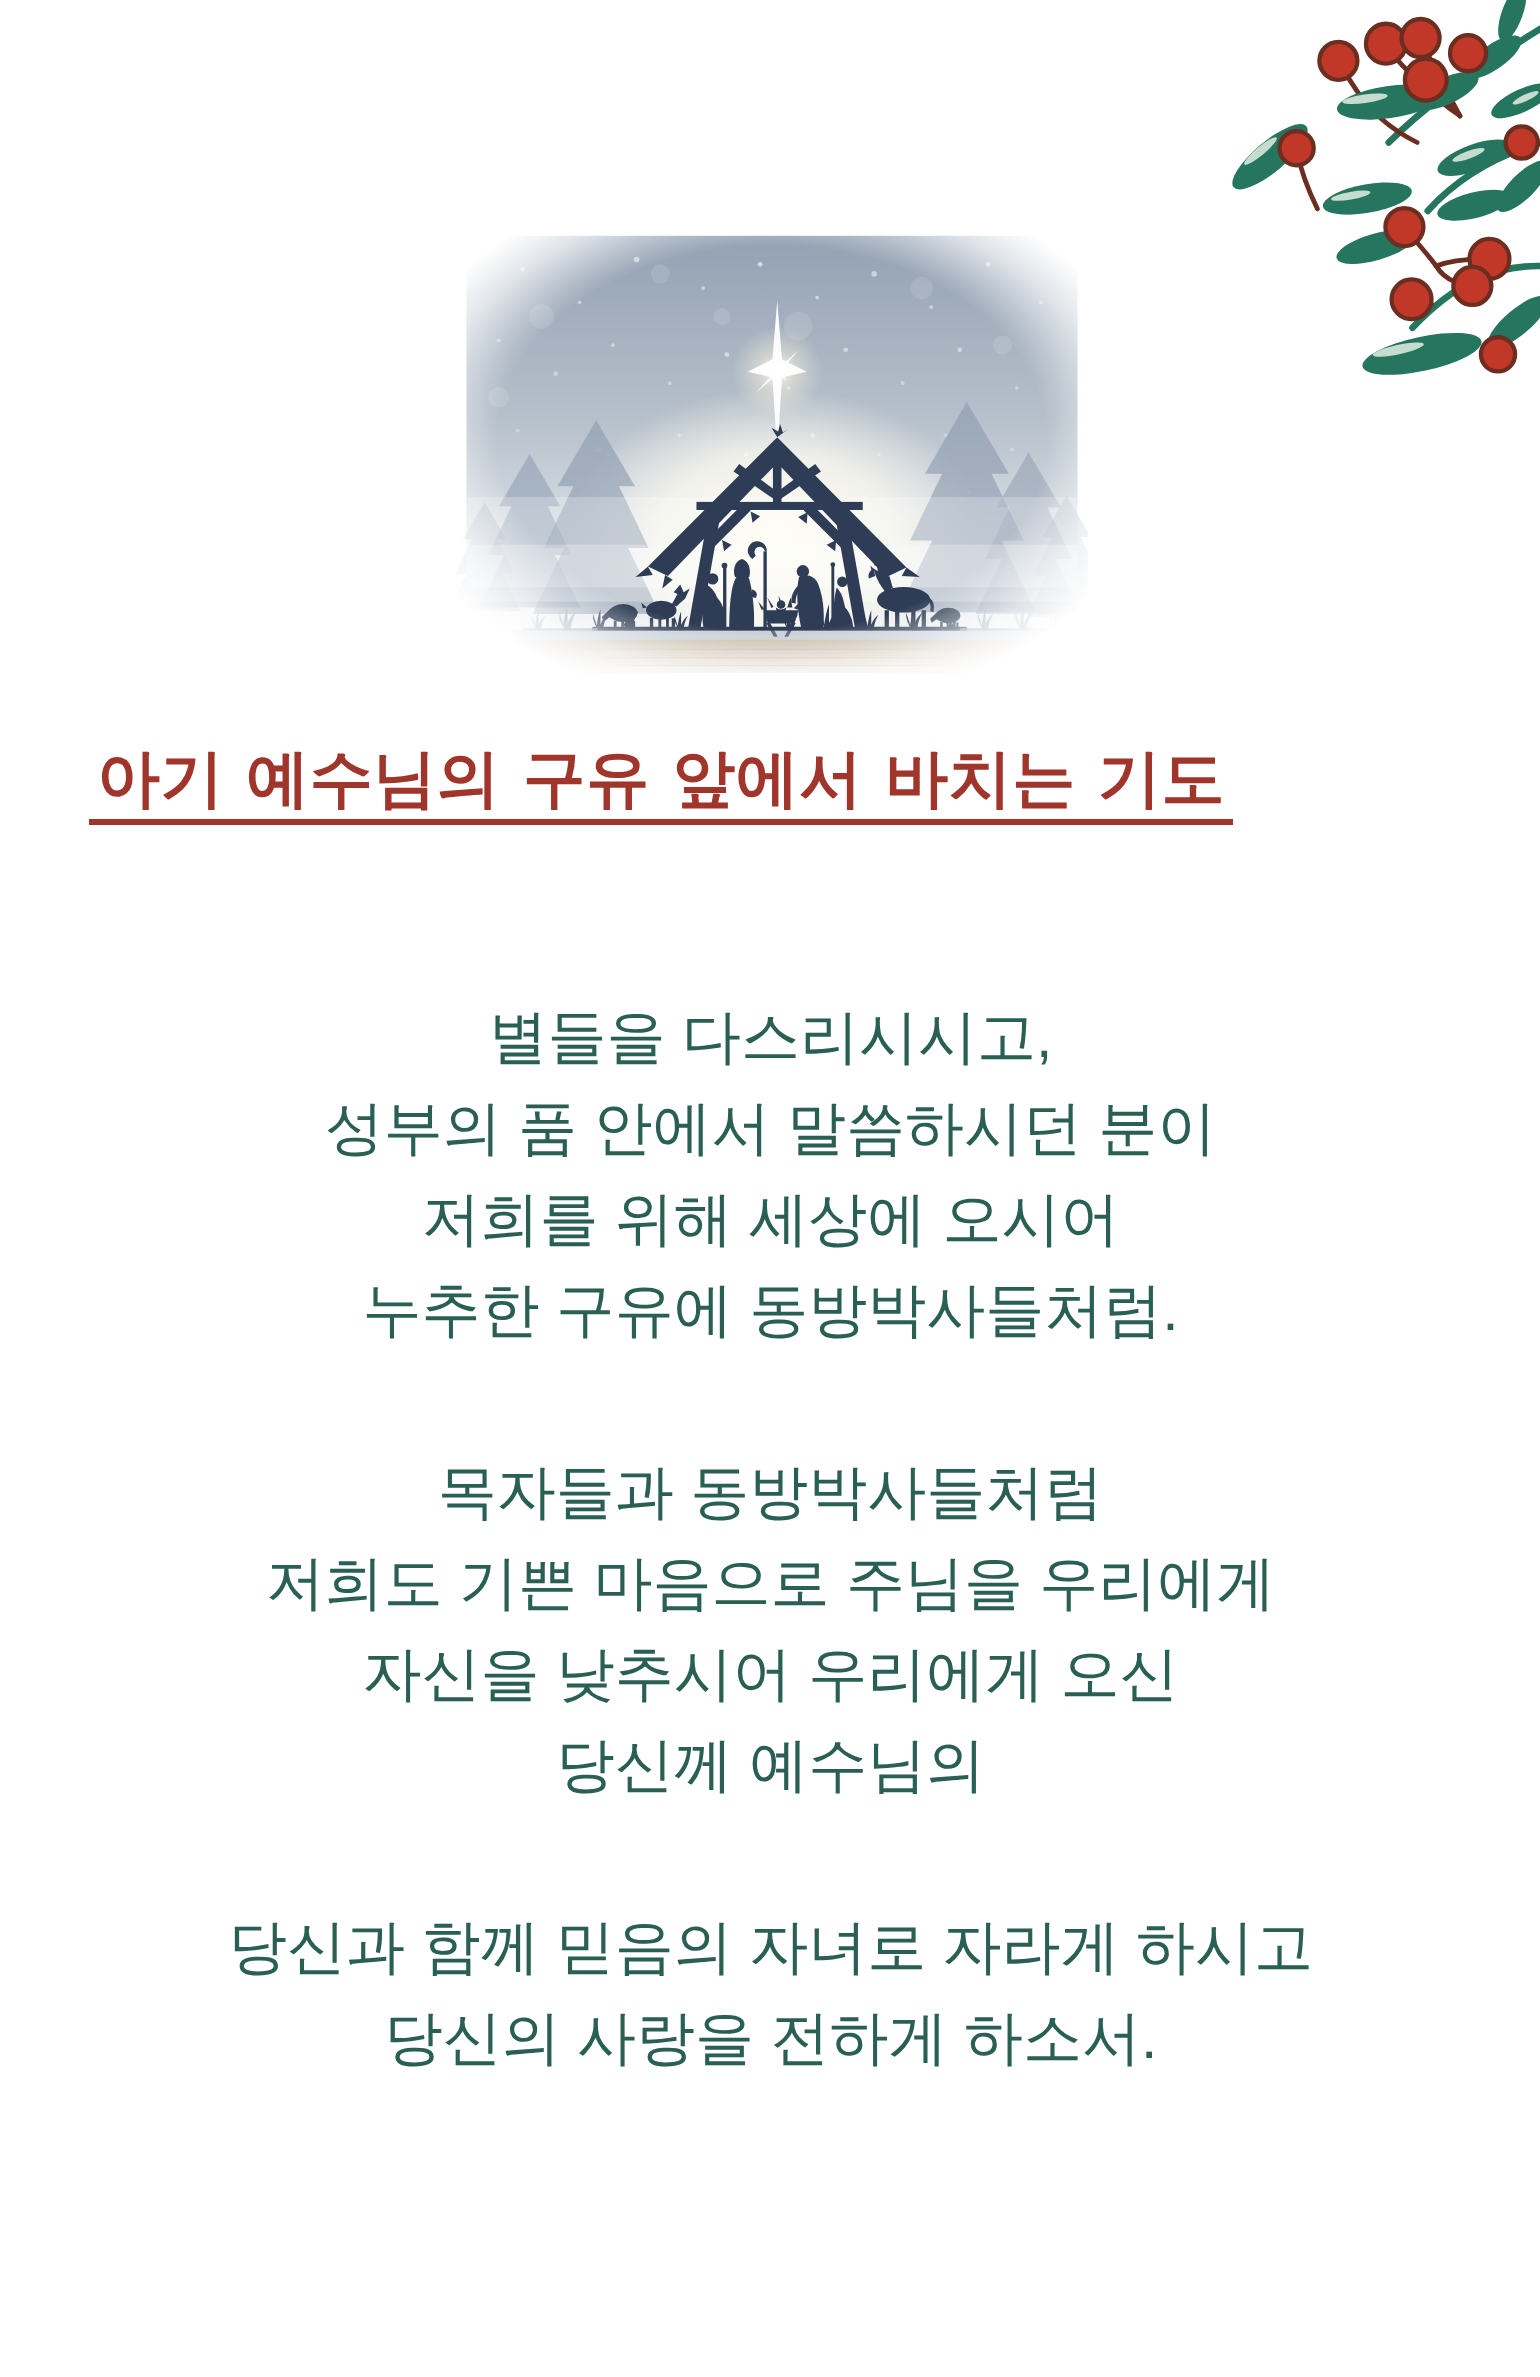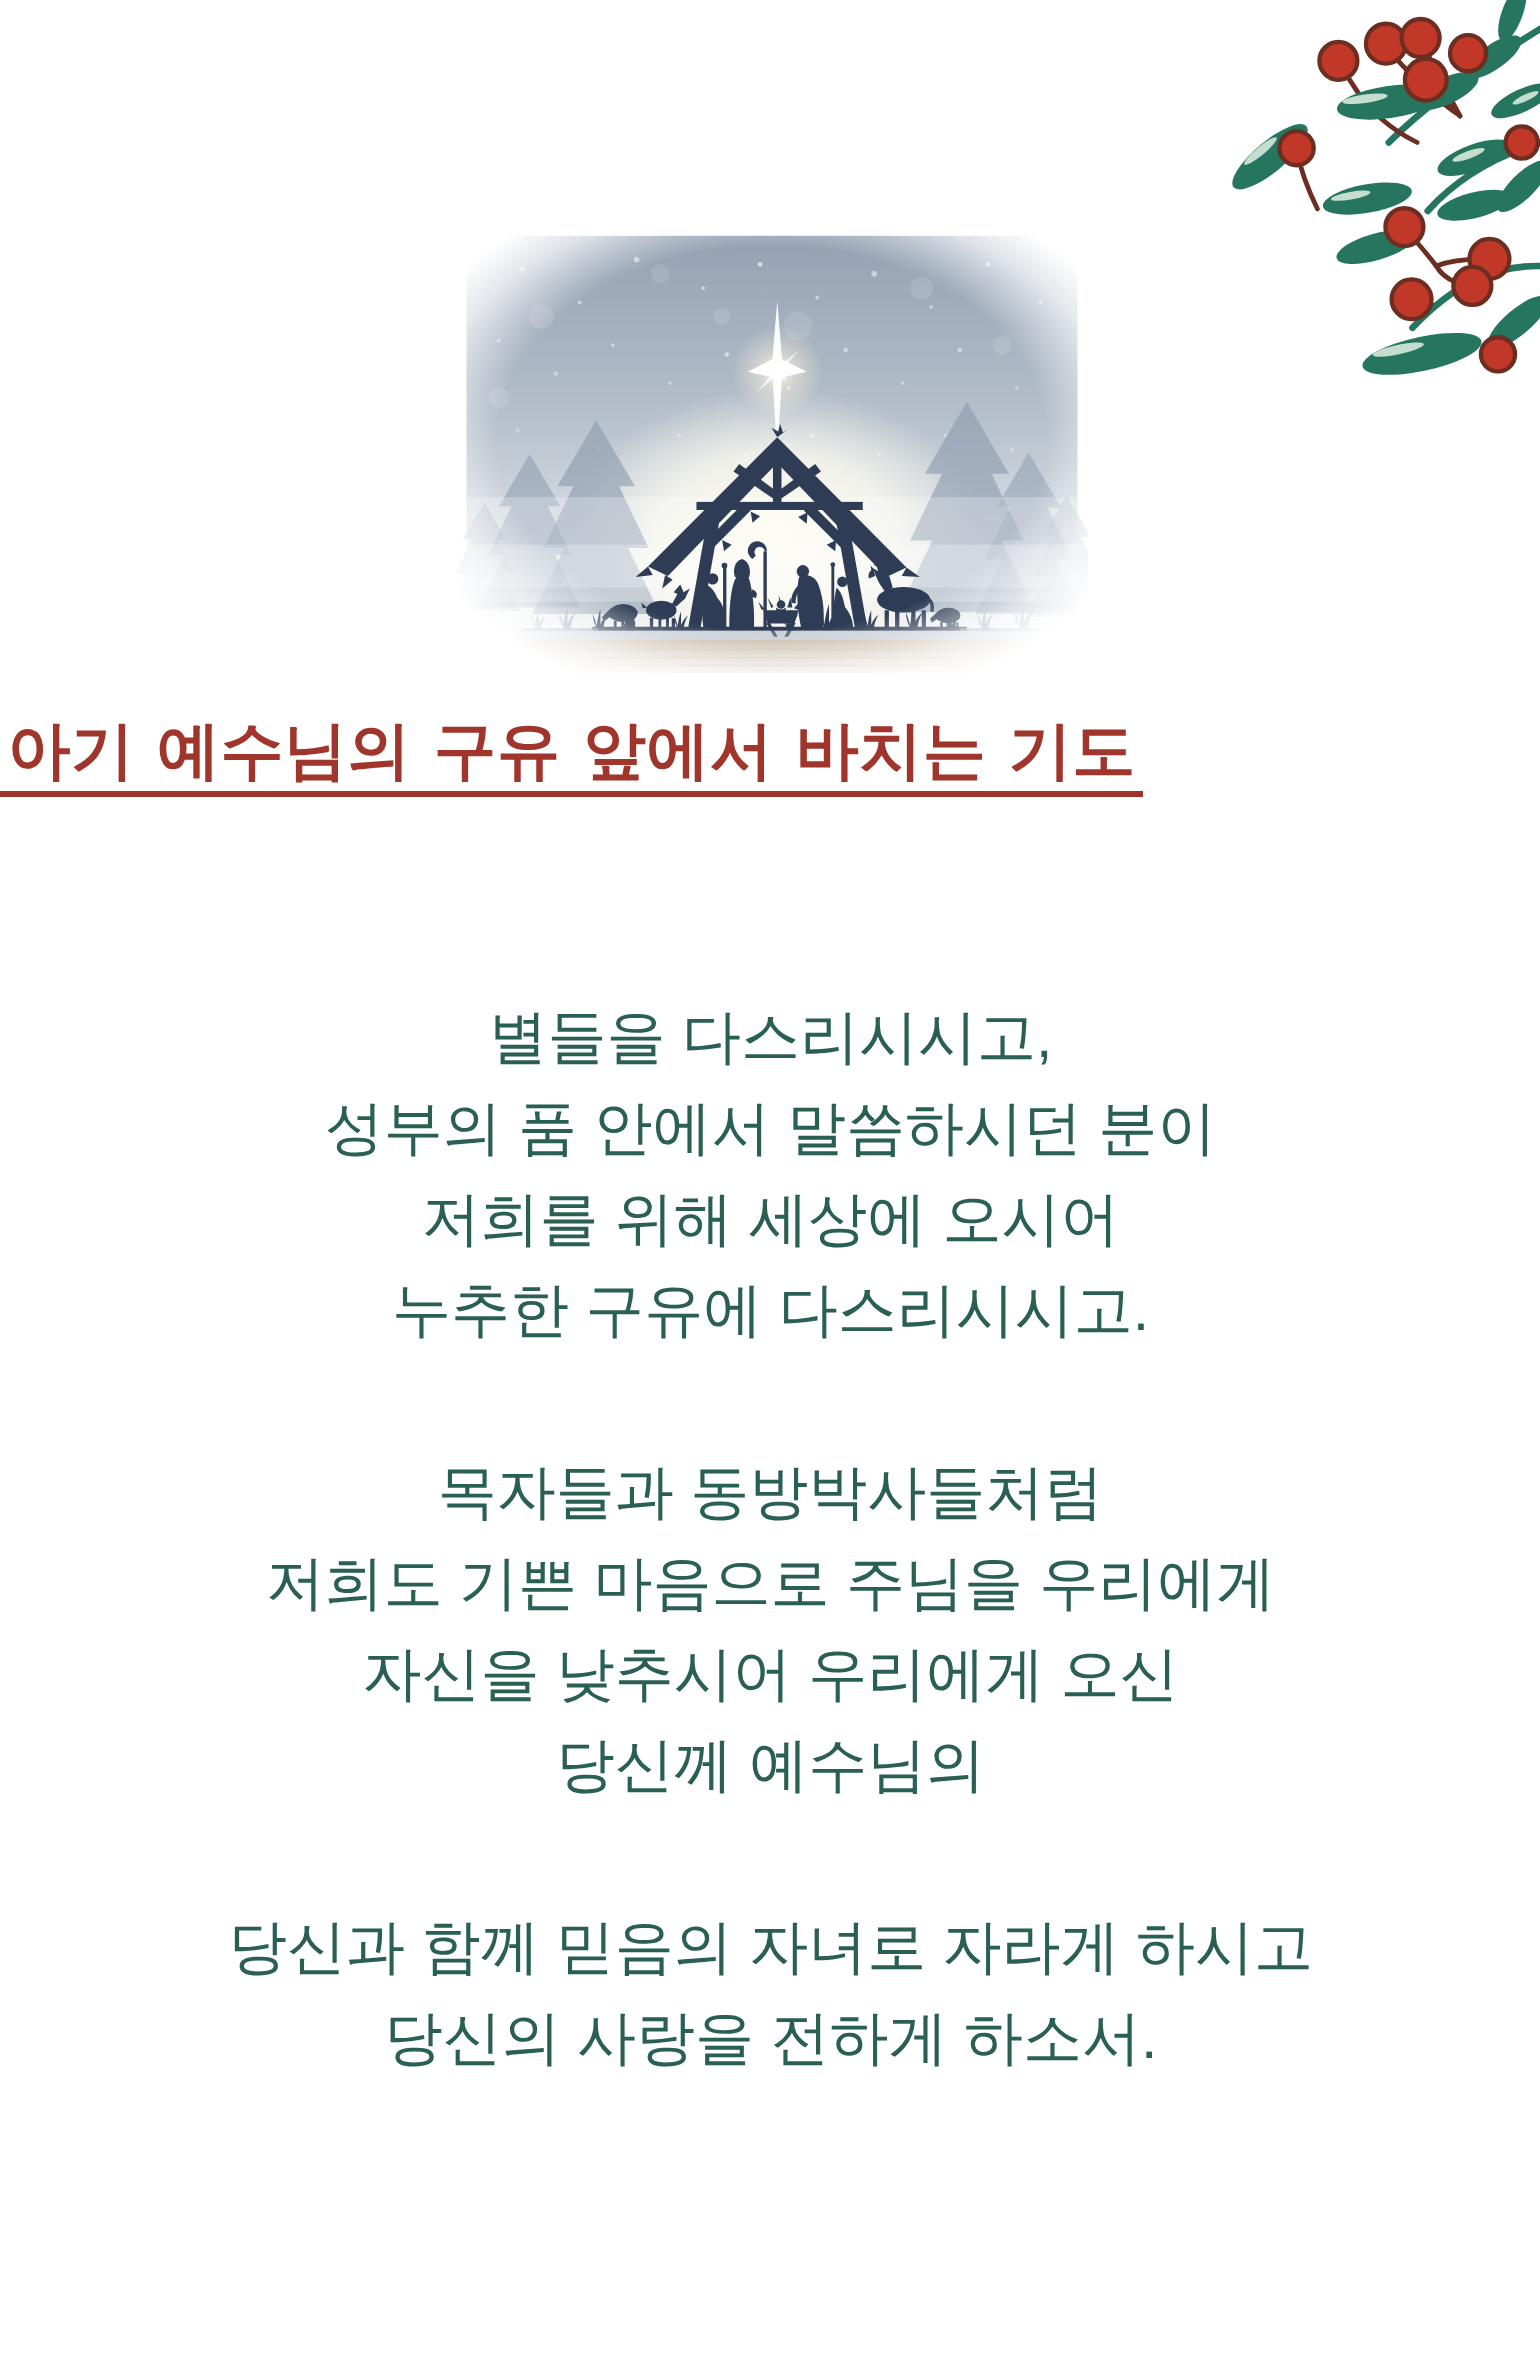"아기 예수님의 구유 앞에서 바치는" .title-wrap { text-align: none -> center; top: 719px -> 747px }
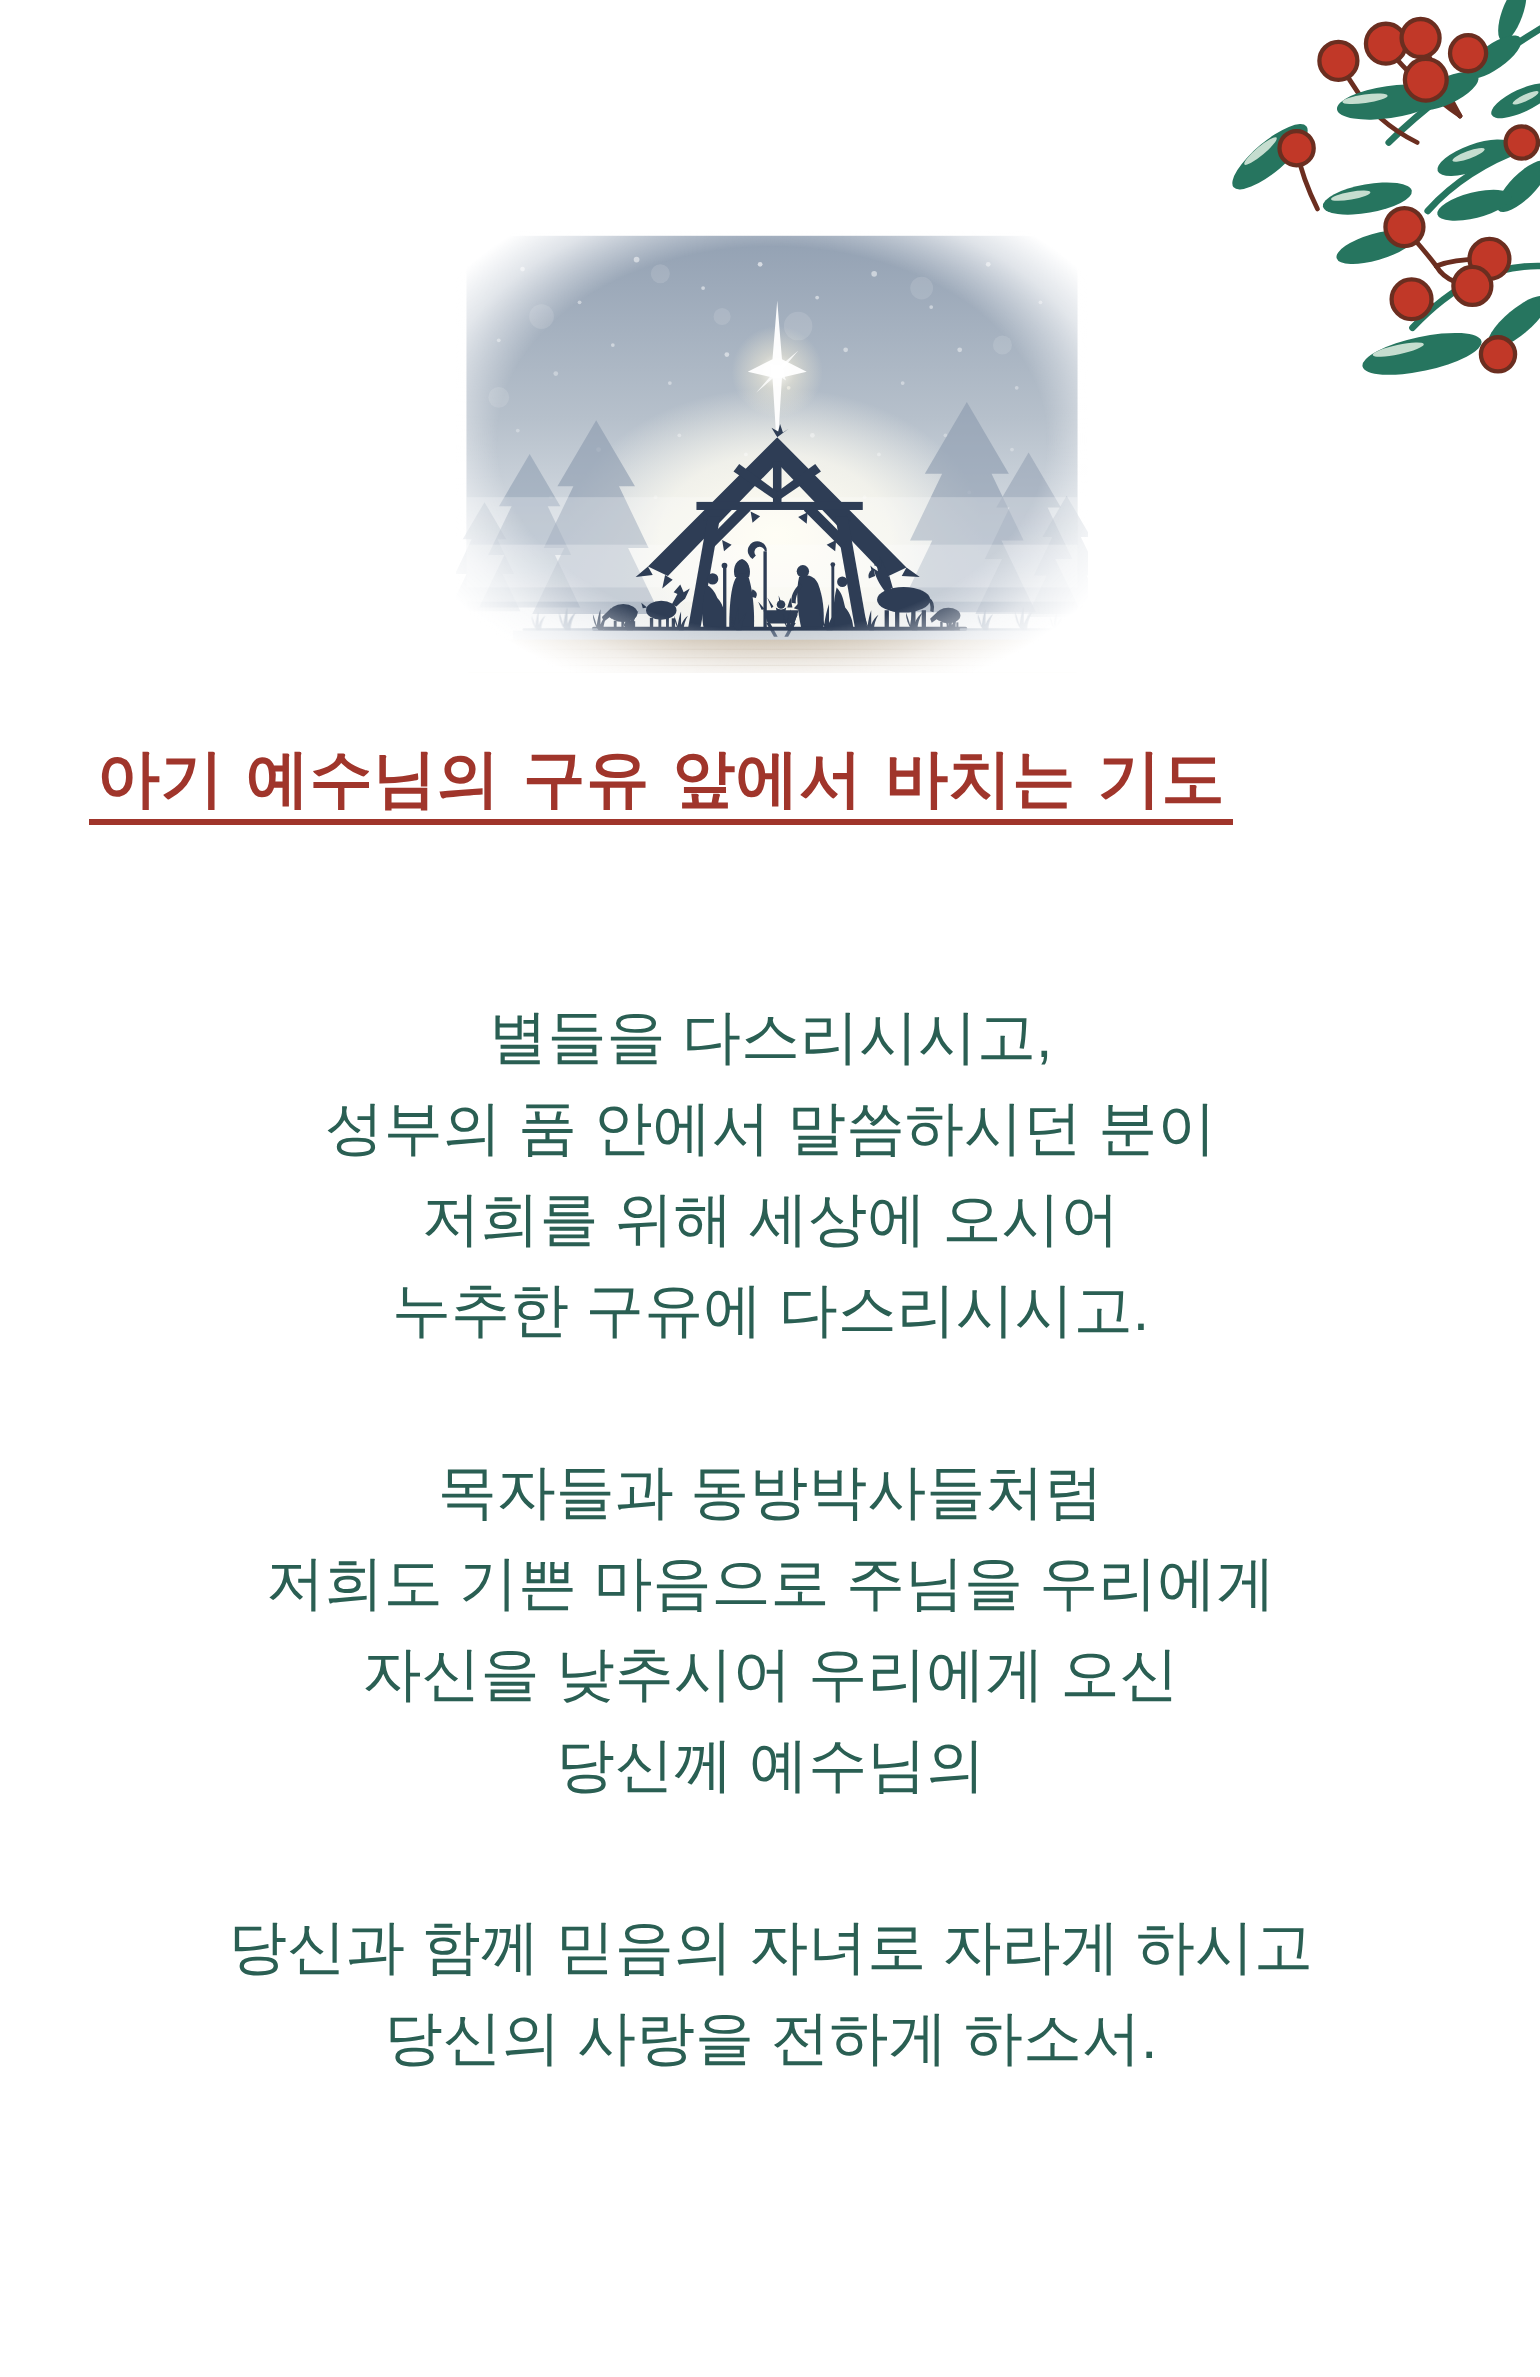"누추한 구유에 다스리시시고." div.prayer-line { text: 다스리시시고 -> 동방박사들처럼 }
